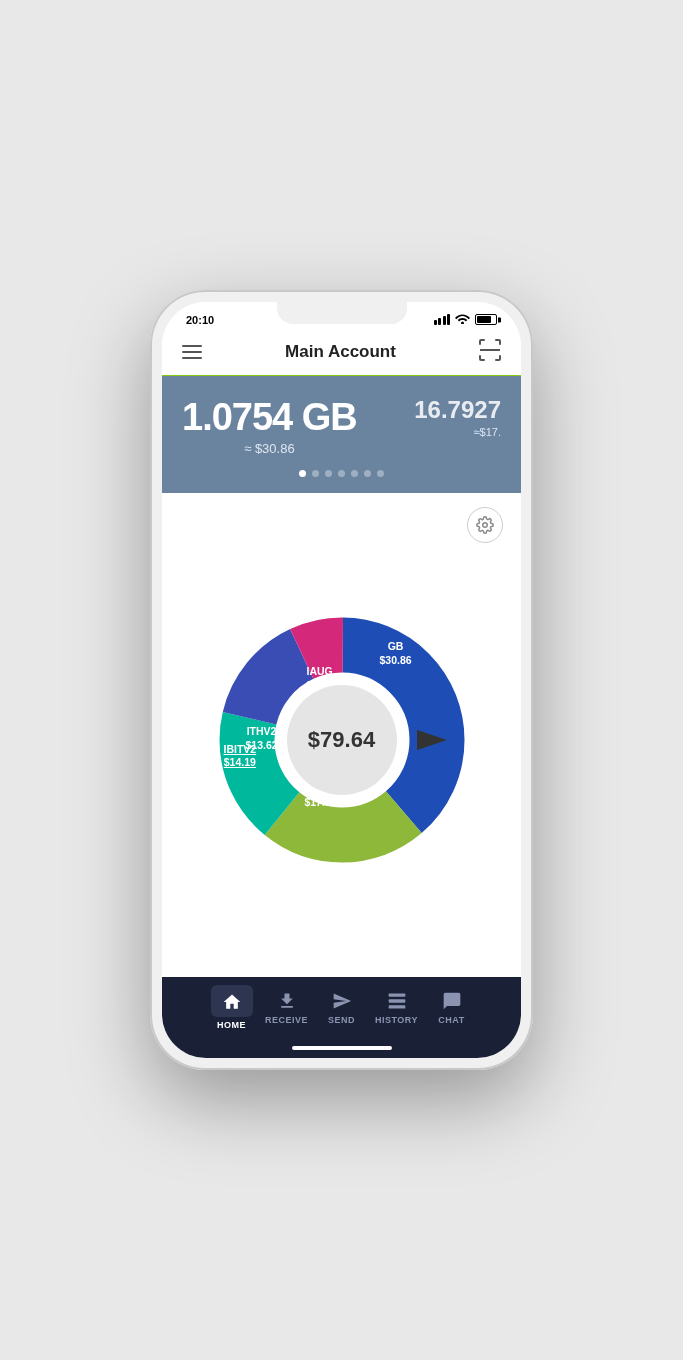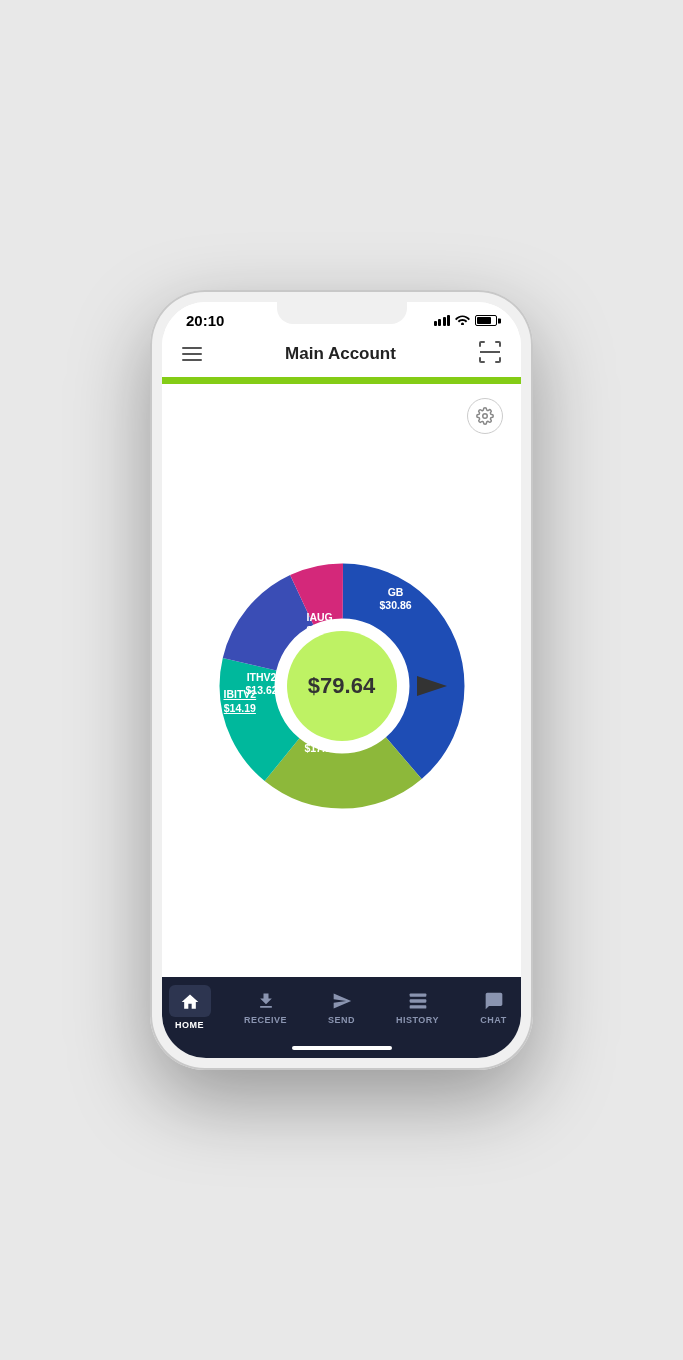"20:10" .status-time { font-size: 15px -> 11px }
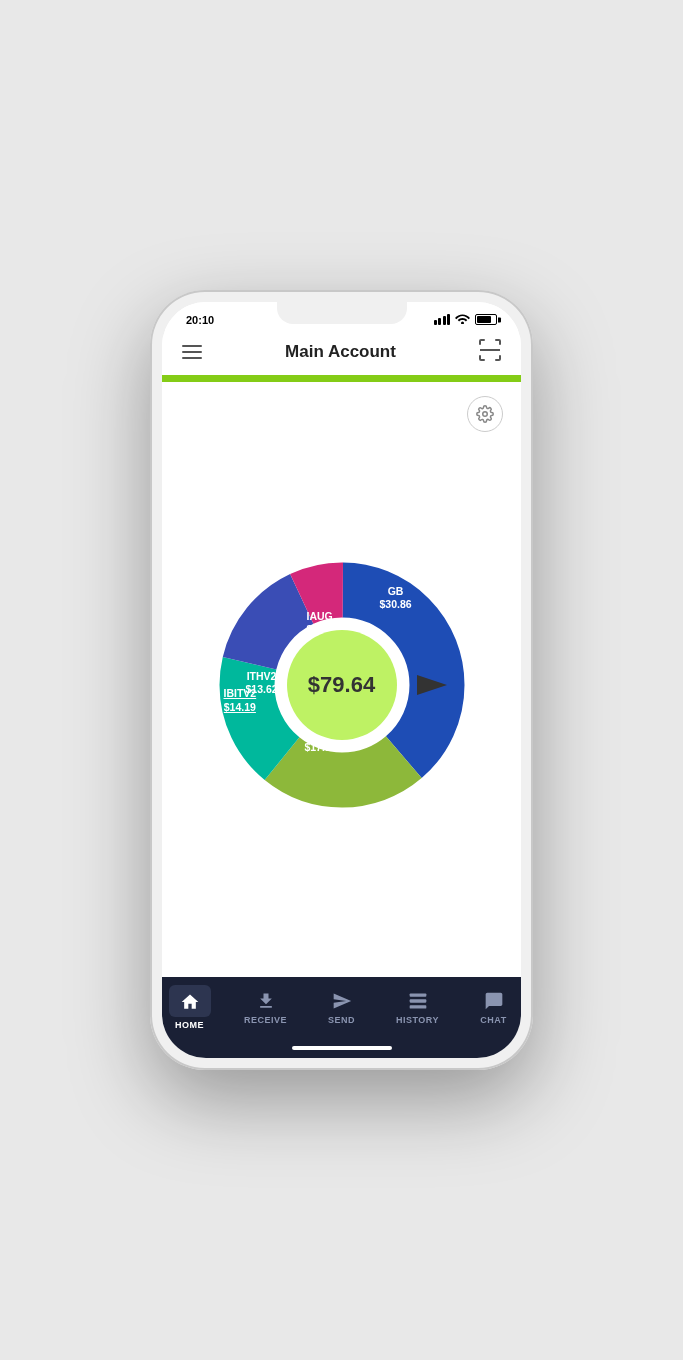"Main Account" .app-header { border-bottom: 7px solid #84cc16 -> 1px solid #84cc16 }
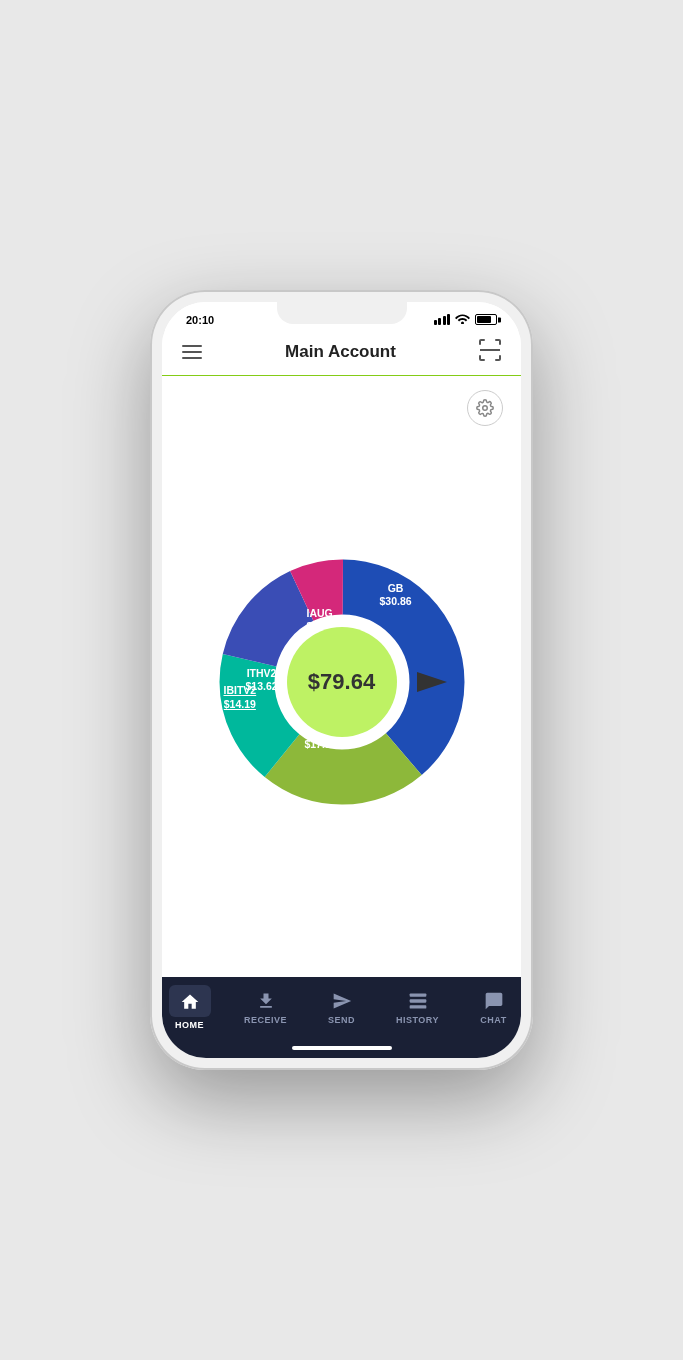"1.0754 GB" div.banner { html: none -> <div> <div> <div> <div>1.0754 GB</div> <div>≈ $30.86</div> </div> <div> <div>16.7927</div> <div>≈$17.</div> </div> </div> <div> <div></div> <div></div> <div></div> <div></div> <div></div> <div></div> <div></div> </div> </div> }
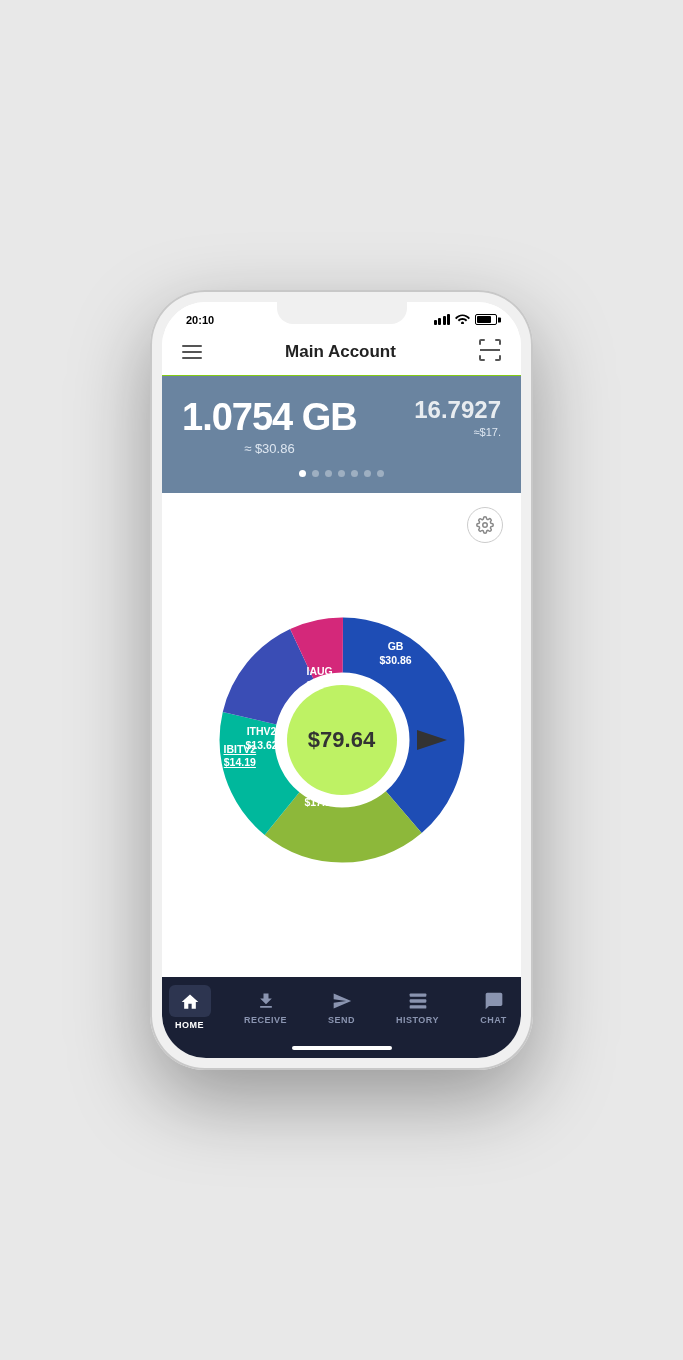"$79.64" .donut-center { background: #bef264 -> #e5e5e5 }
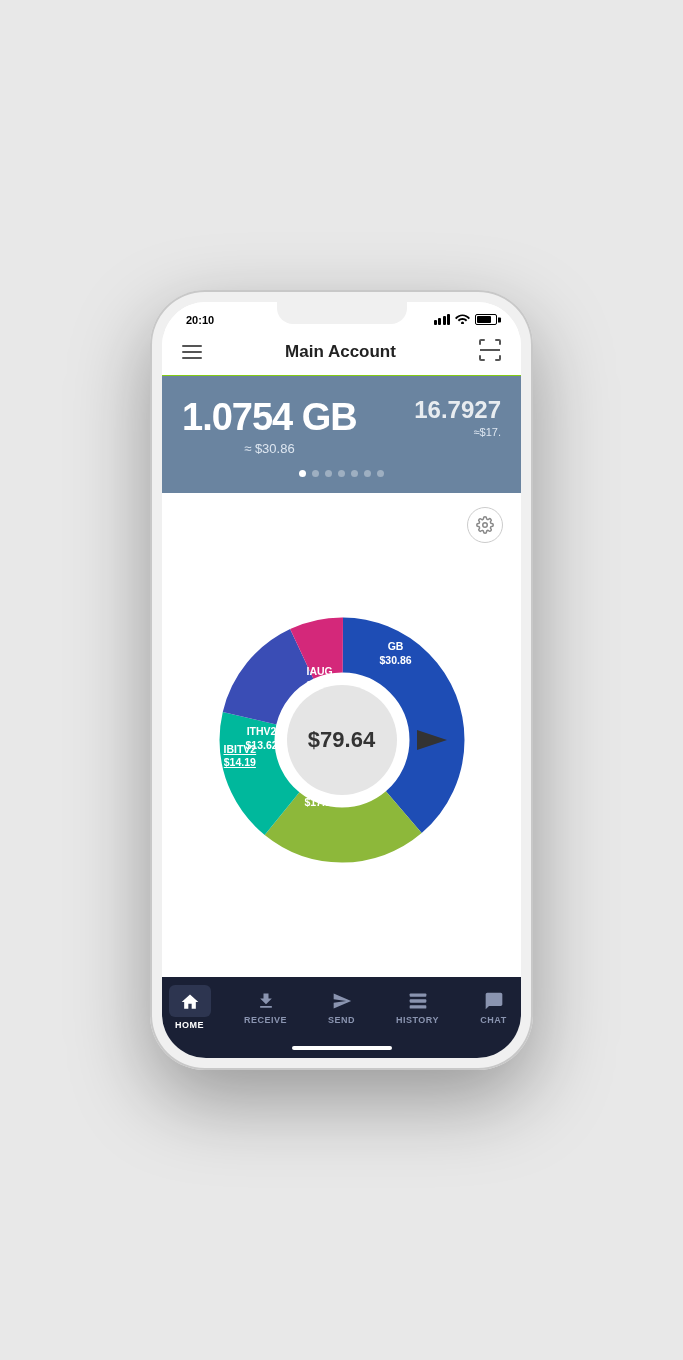"HOME" .bottom-nav { justify-content: space-between -> center }
